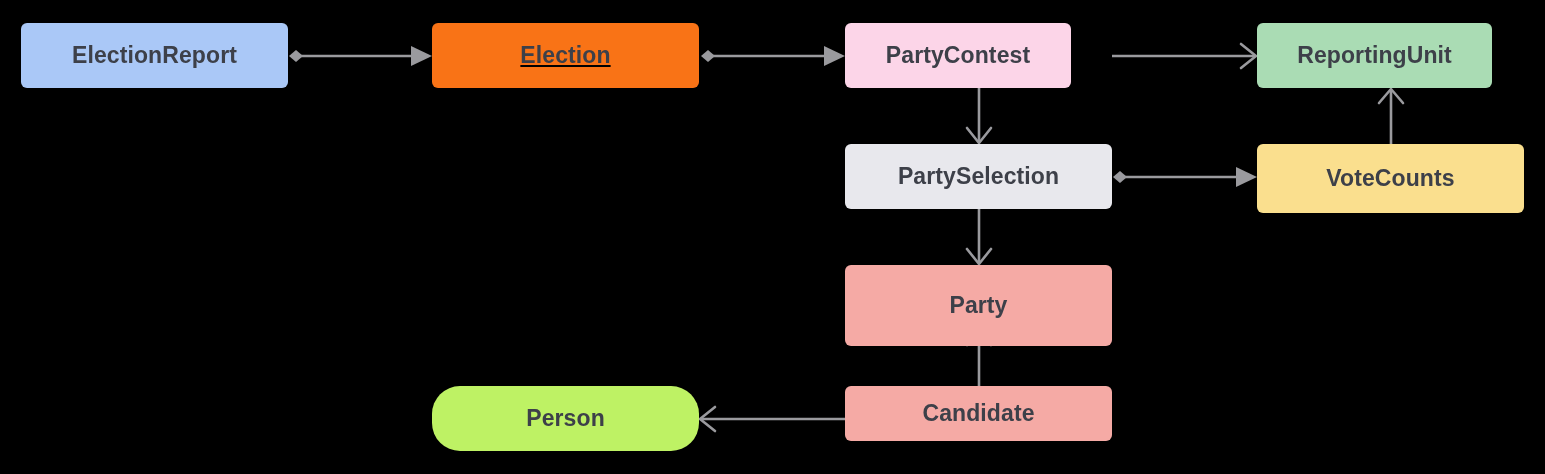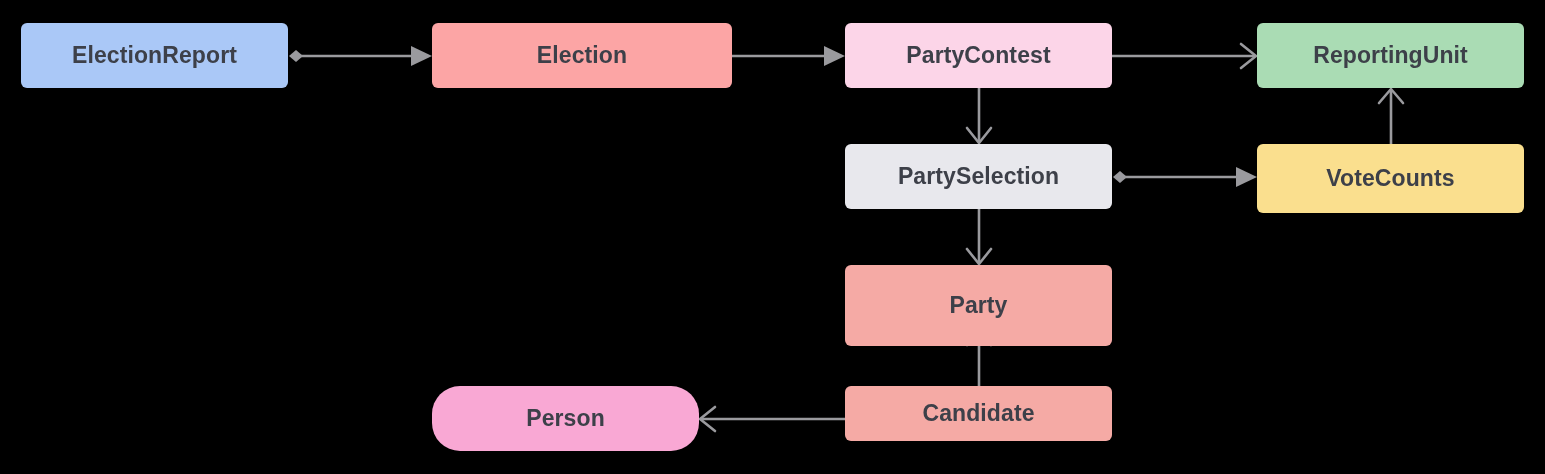"Election" div.node { background: #fca5a5 -> #f97316; text-decoration: none -> underline; width: 300px -> 267px }
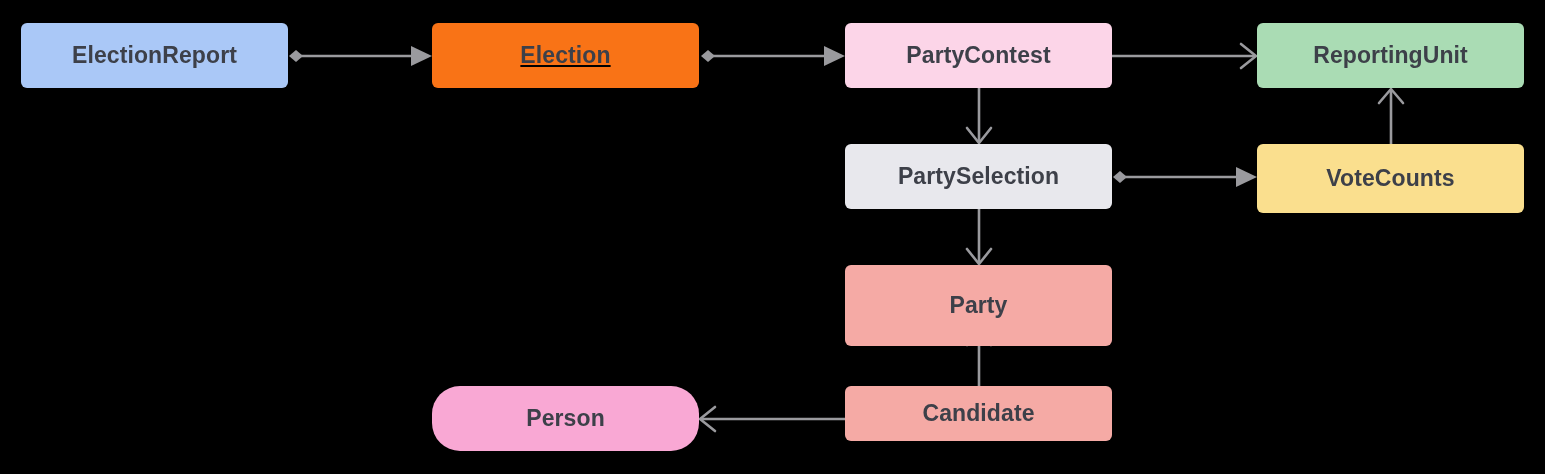"PartyContest" div.node { width: 267px -> 226px }
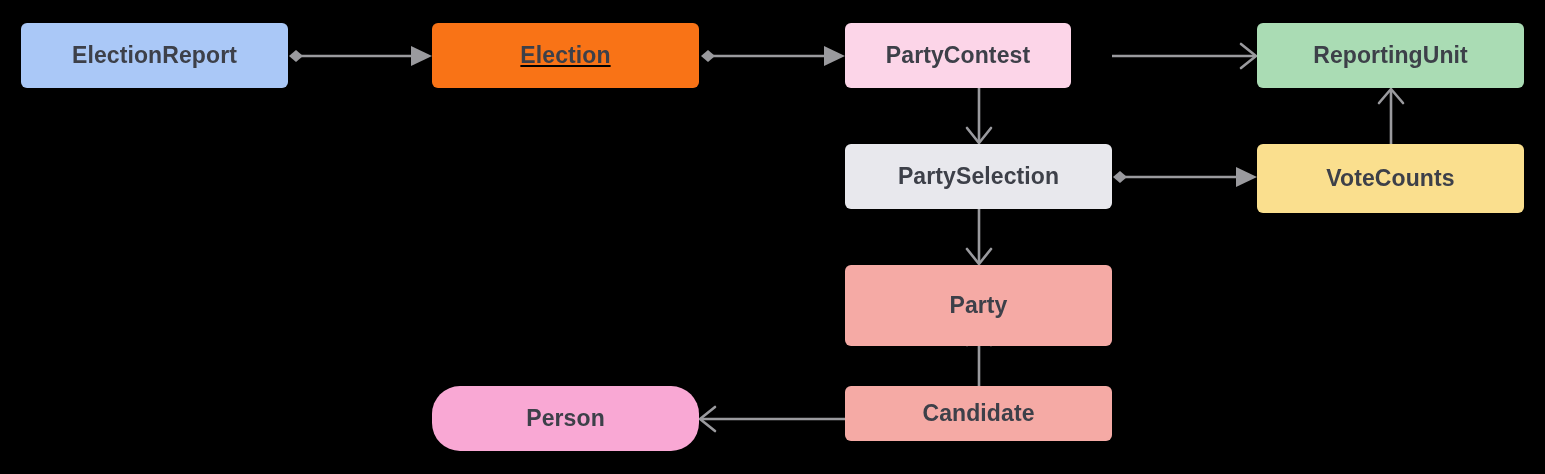"ReportingUnit" div.node { width: 267px -> 235px }
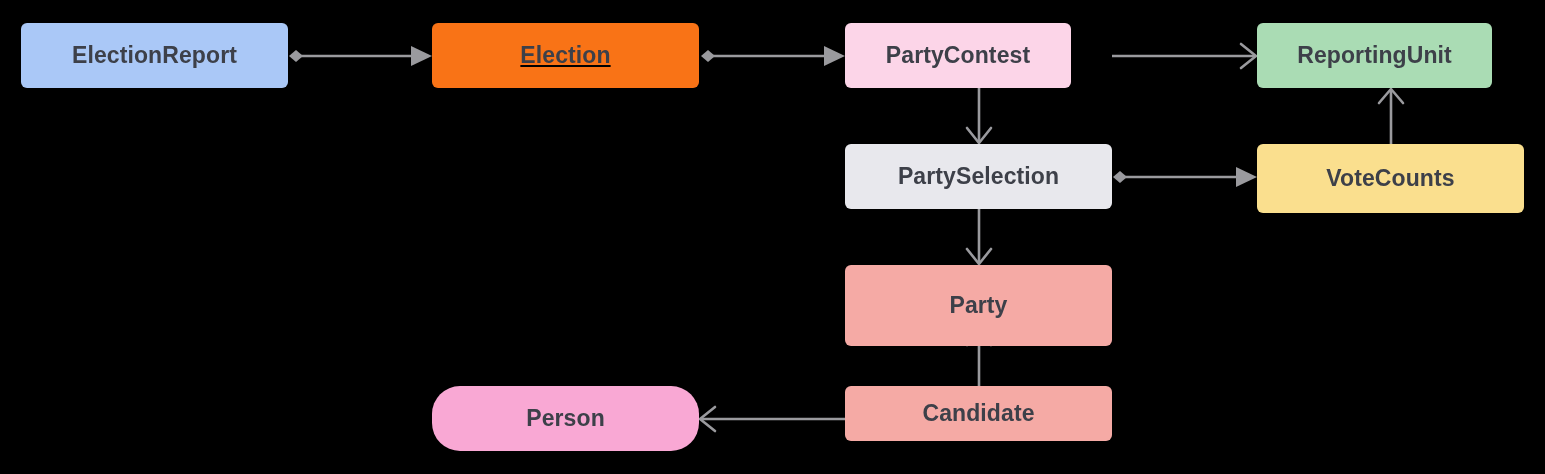"Person" div.node { background: #f9a8d4 -> #bef264 }
